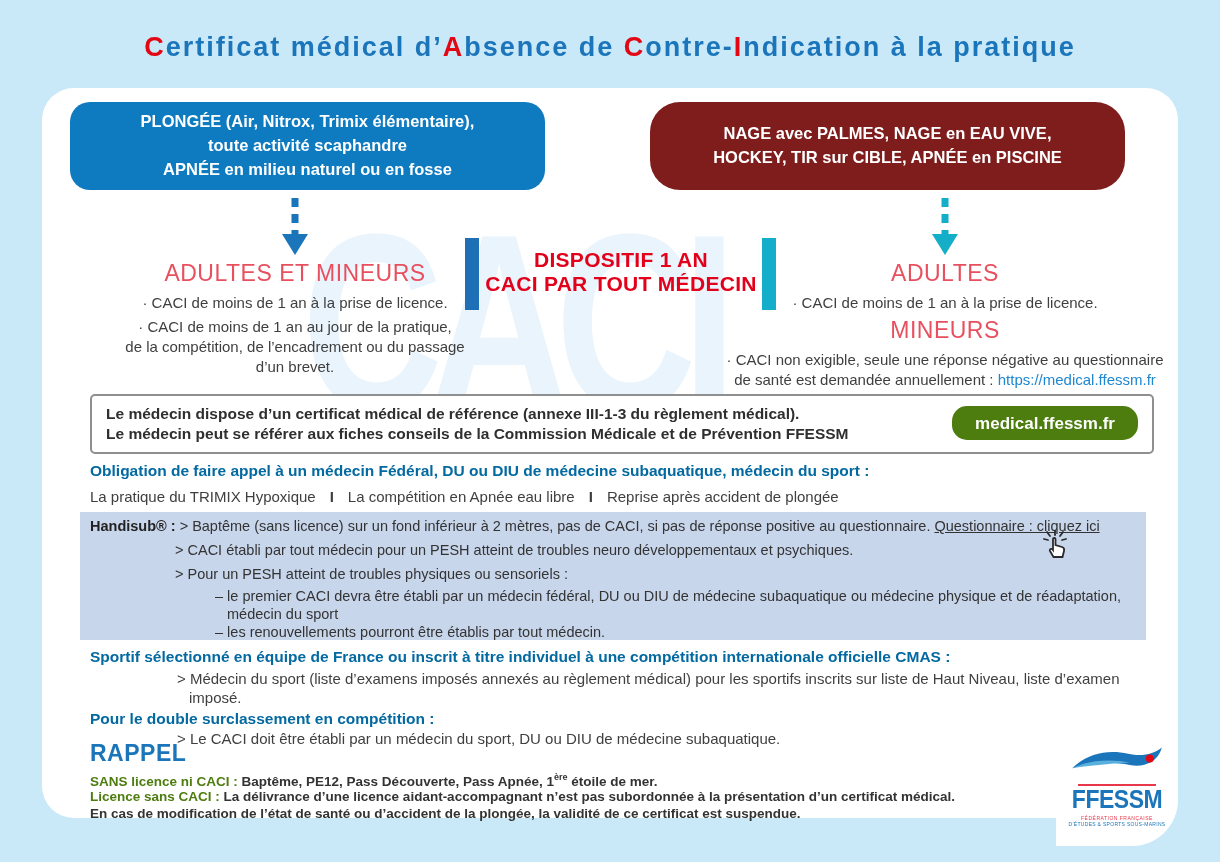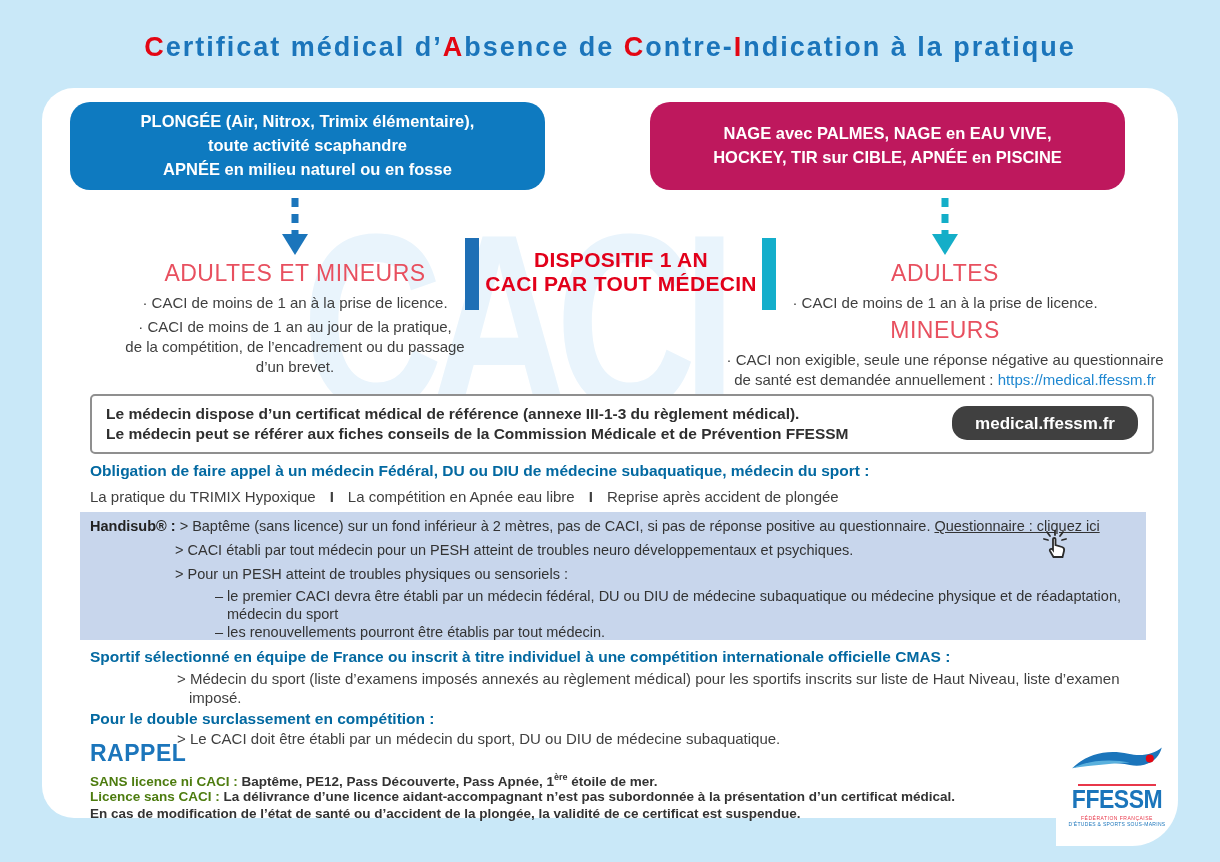"NAGE avec PALMES, NAGE en" .hdr-teal { background: #be185d -> #7f1d1d; border-radius: none -> 30px }
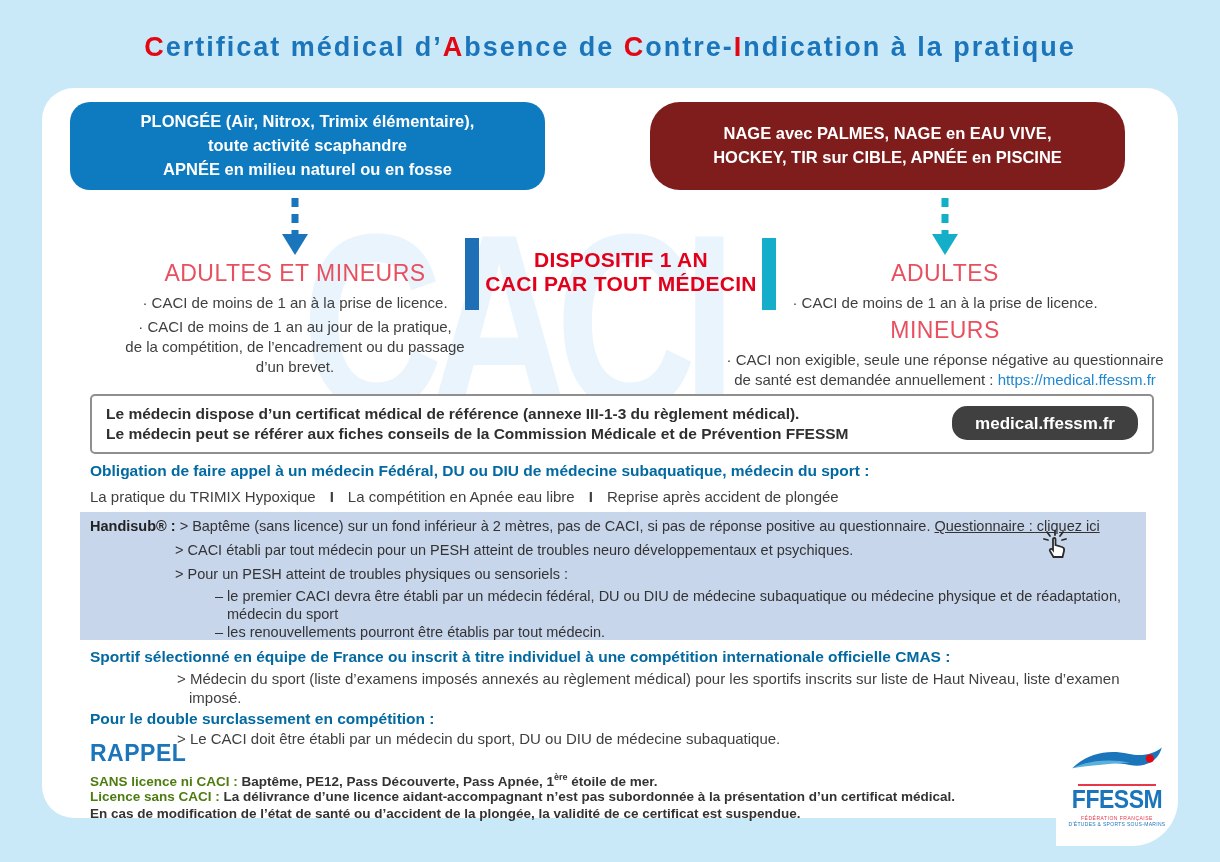"medical.ffessm.fr" .ref-btn { background: #404040 -> #4d7c0f }
